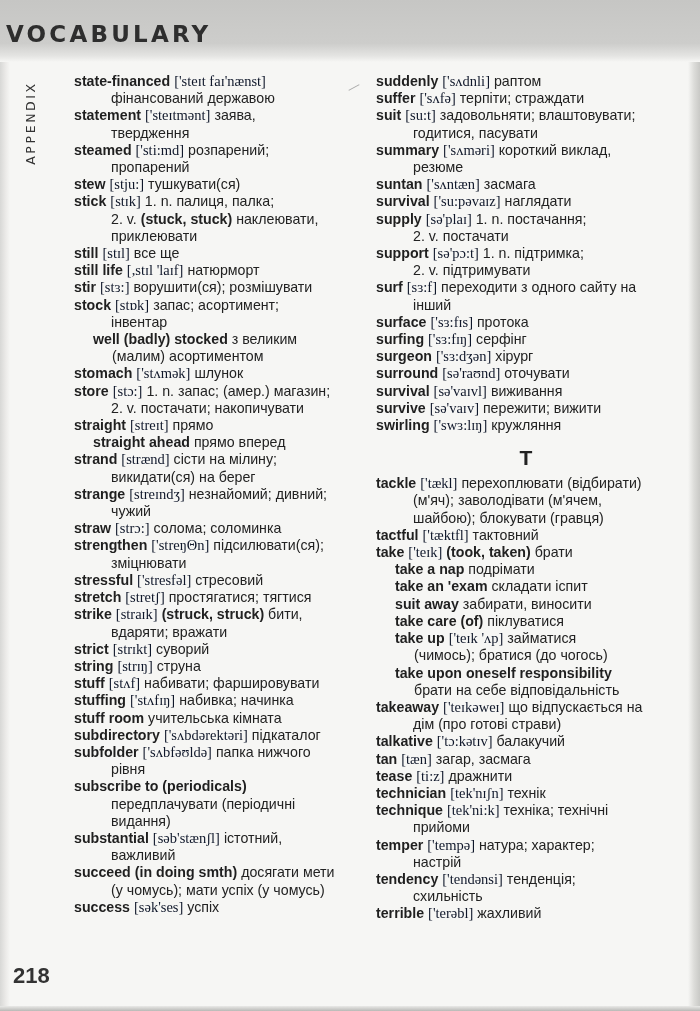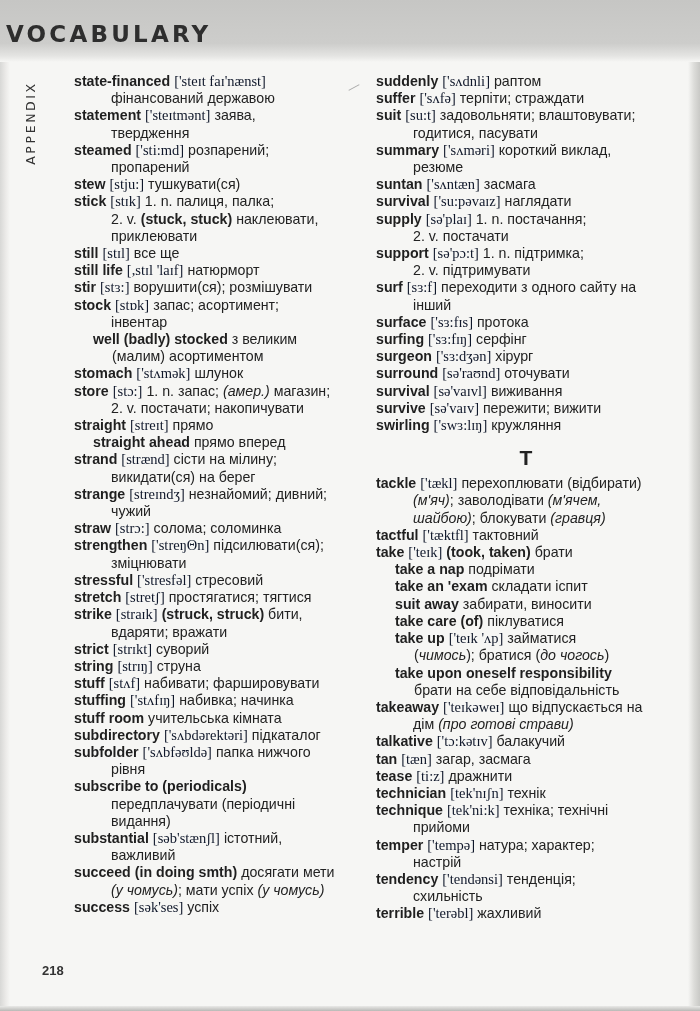"(амер.)" .it { font-style: italic -> none }
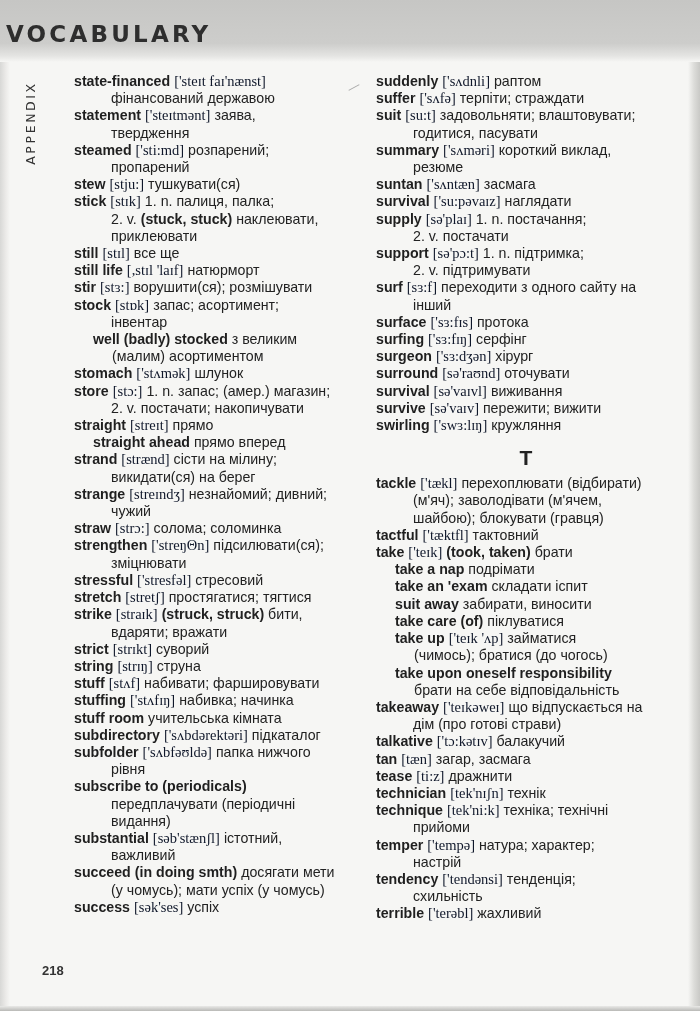"218" .page-number { font-size: 13px -> 22px; left: 42px -> 13px }
